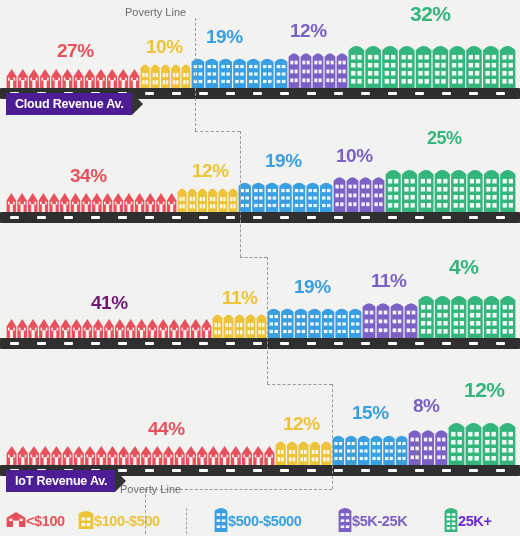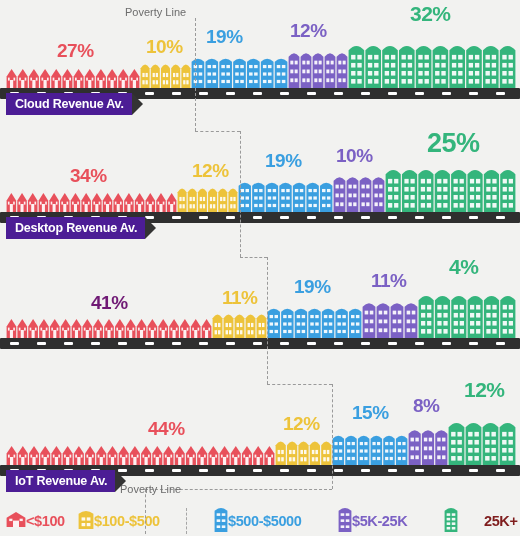"25%" div.pct { font-size: 27px -> 18px }
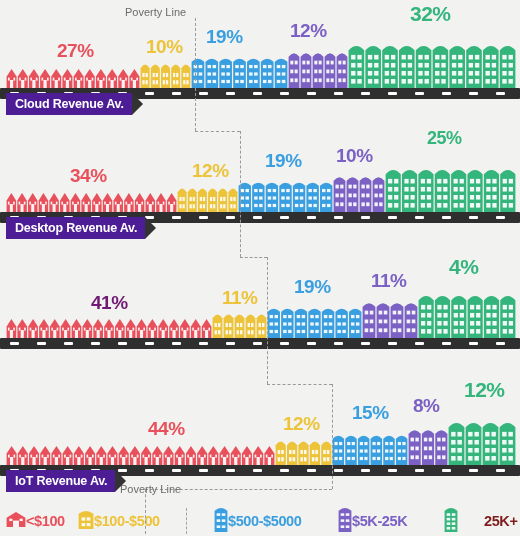"Desktop Revenue Av." div.ribbon { html: <div><span>Desktop Revenue Av.</span><span></span></div> -> none }
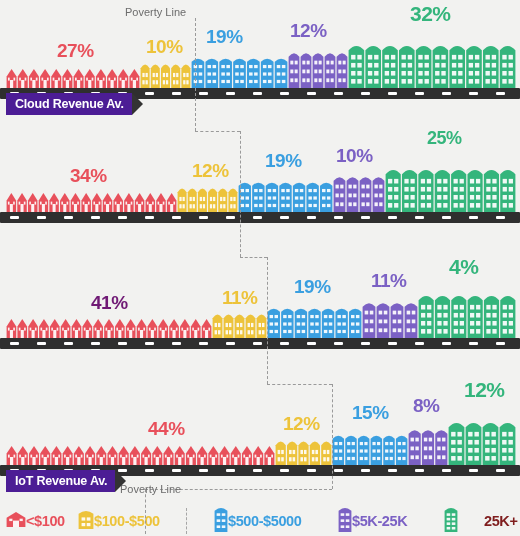"25K+" span.lbl { color: #7f1d1d -> #6d28d9; margin-left: 26px -> none }
